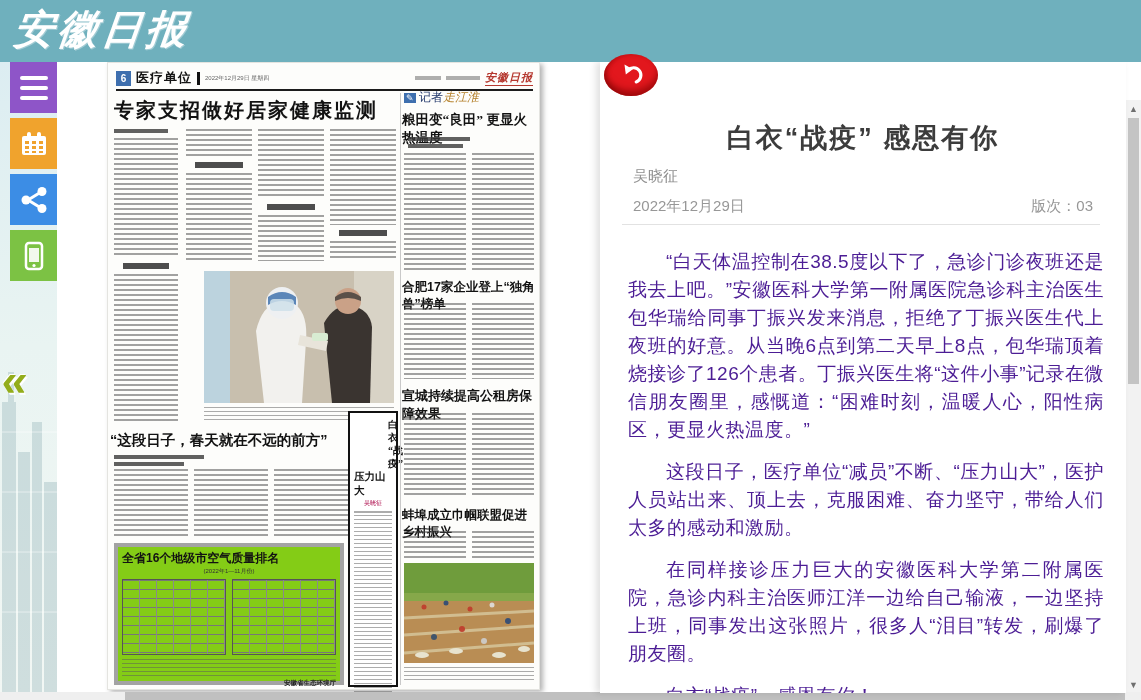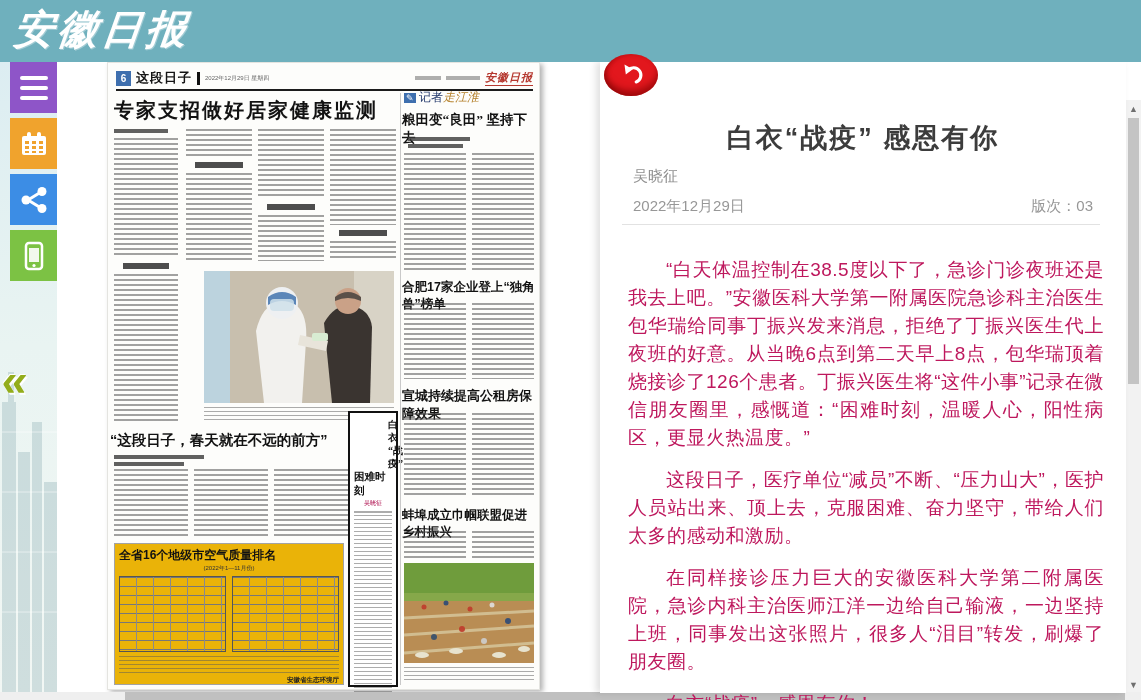"这段日子" span.npt { text: 这段日子 -> 医疗单位 }
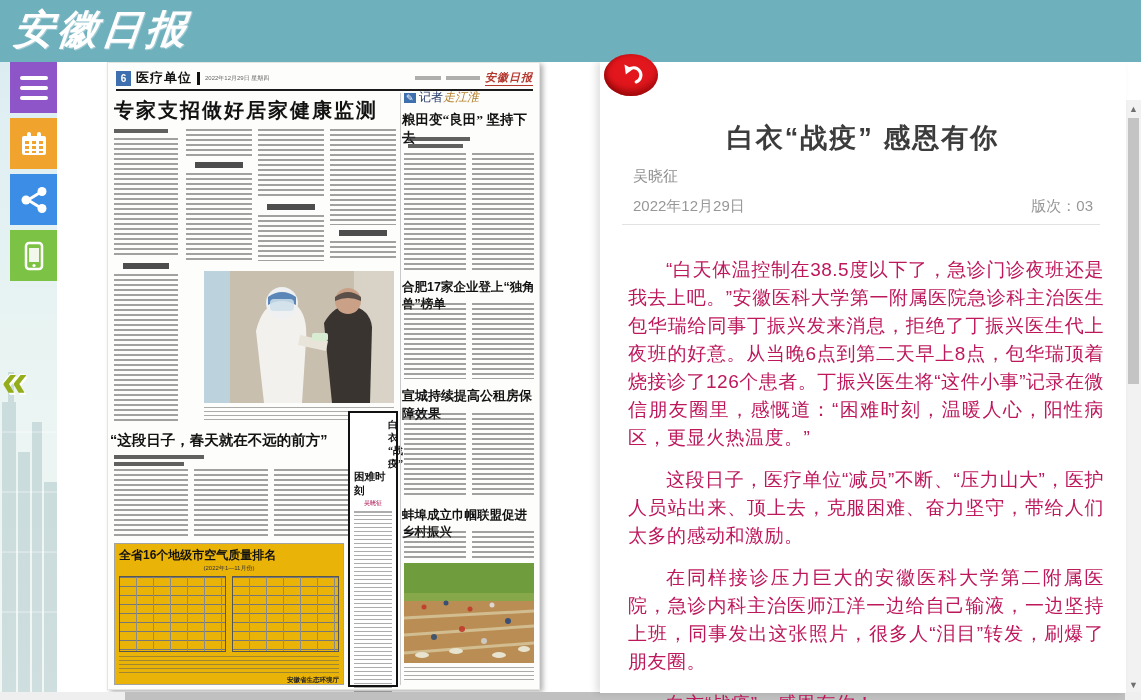"粮田变“良田” 坚持下去" div.abs { text: 坚持下去 -> 更显火热温度 }
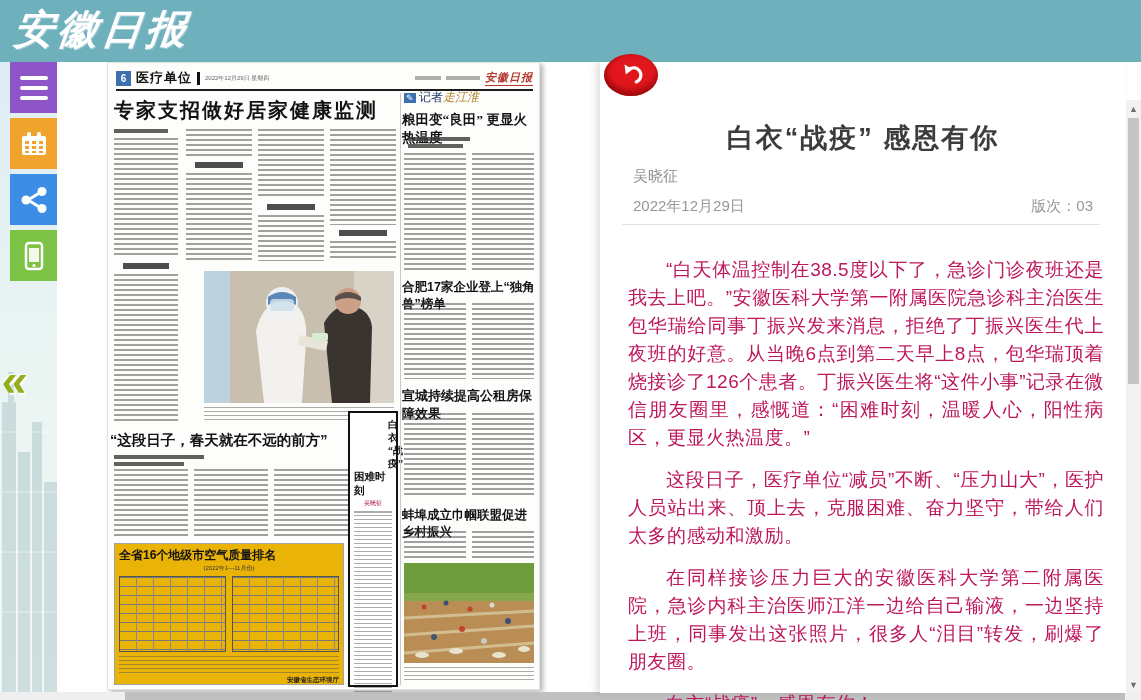"“白天体温控制在38.5度以下了，急诊门诊夜班还是我去上吧。”安徽医科大学第一附" #rd-body { color: #be185d -> #4c1d95; top: 194px -> 186px }
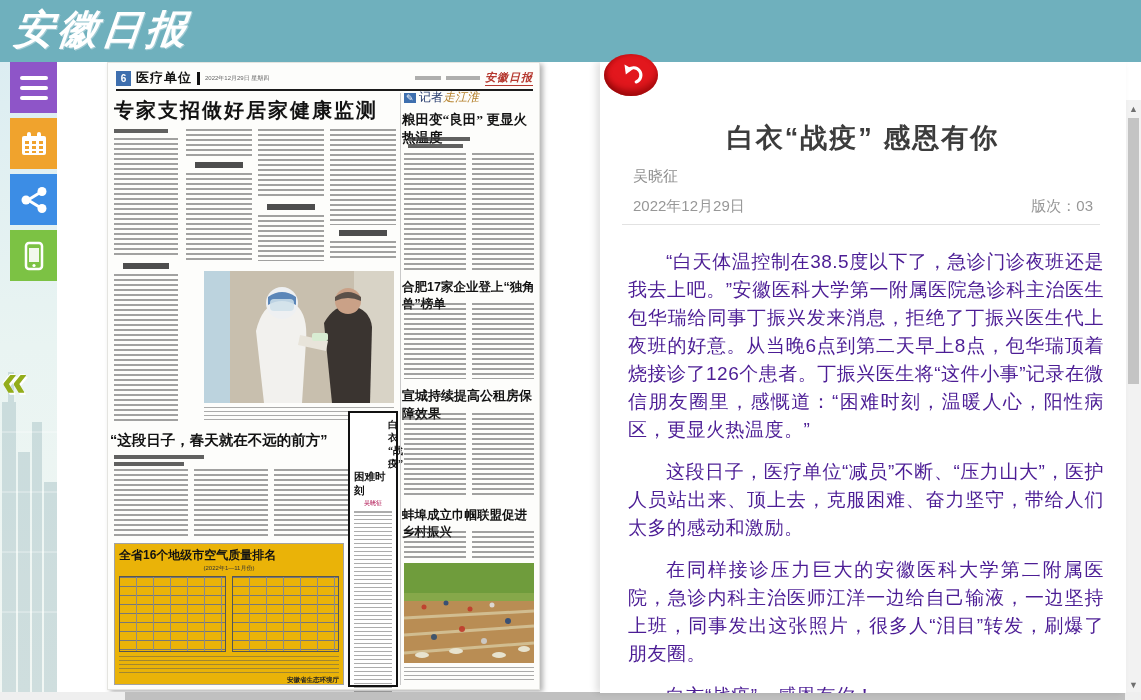"困难时刻" div.nph { text: 困难时刻 -> 压力山大 }
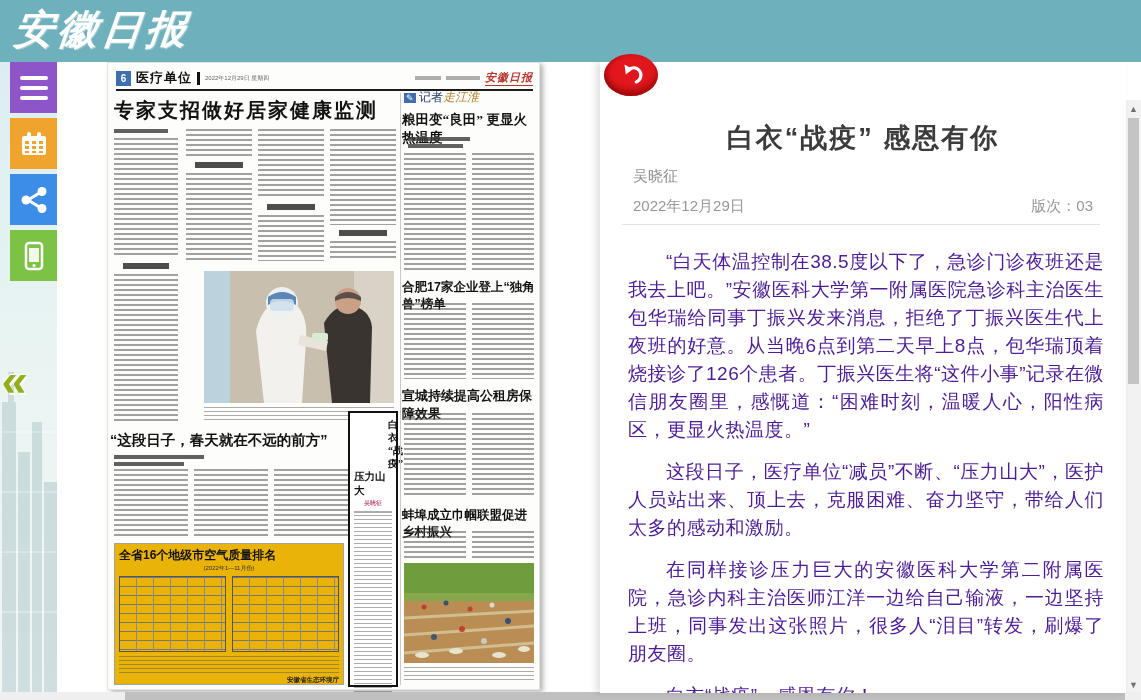"全省16个地级市空气质量排名" #airtbl { background: #eab308 -> #84cc16; border: 1px solid #a3a3a3 -> 4px solid #a3a3a3 }
